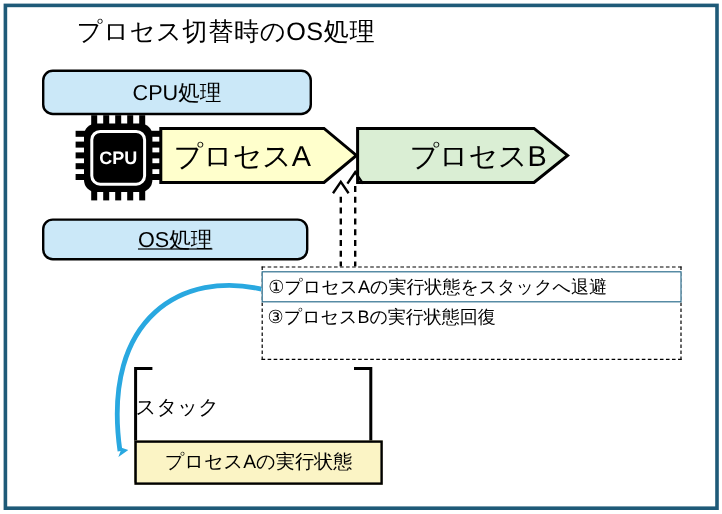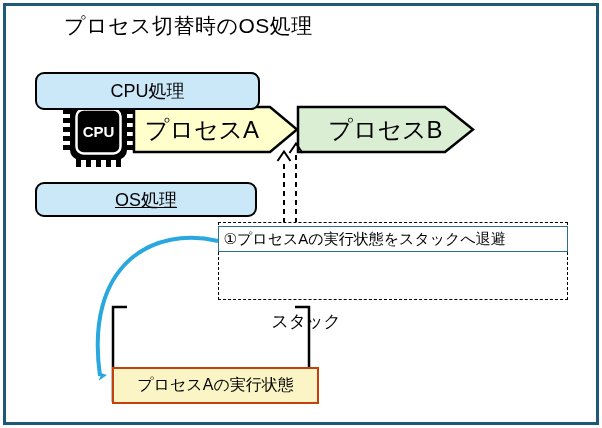"CPU処理" .cpu-lane { margin-top: 14px -> none }
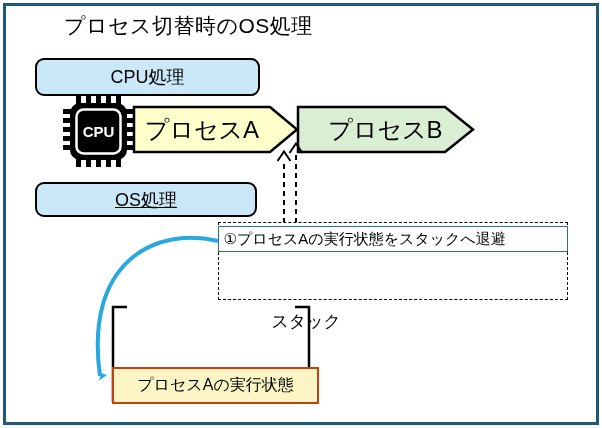"プロセスB" .proc-b-label { left: 312px -> 298px; padding-left: none -> 27px }
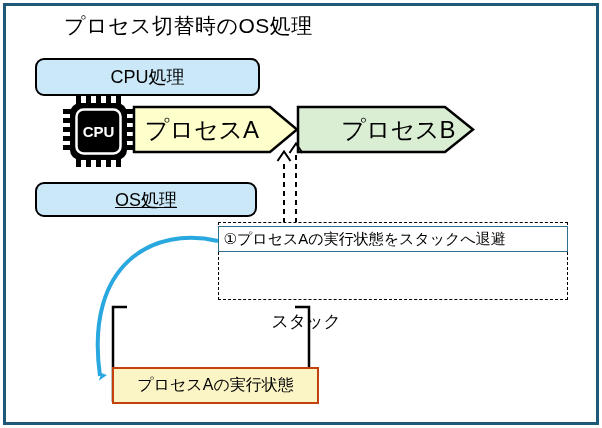"③プロセスBの実行状態回復" div { html: none -> <div>③プロセスBの実行状態回復</div> }
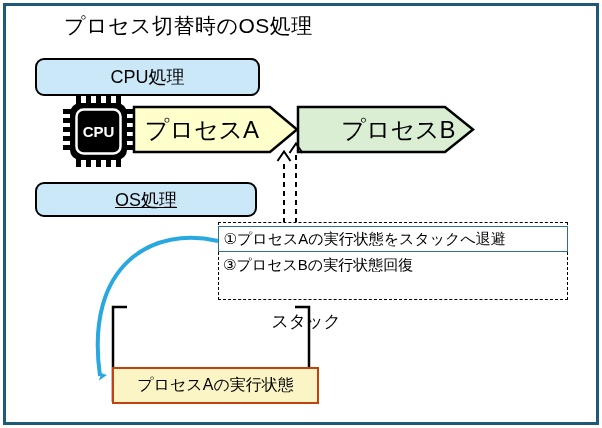"スタック" .stack-label { text-align: right -> left; top: 310px -> 328px }
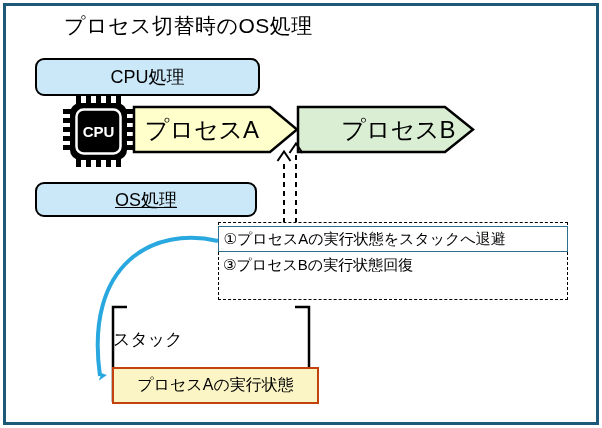"プロセスAの実行状態" .stack-item { border: 2px solid #c2410c -> 2px solid #000000 }
